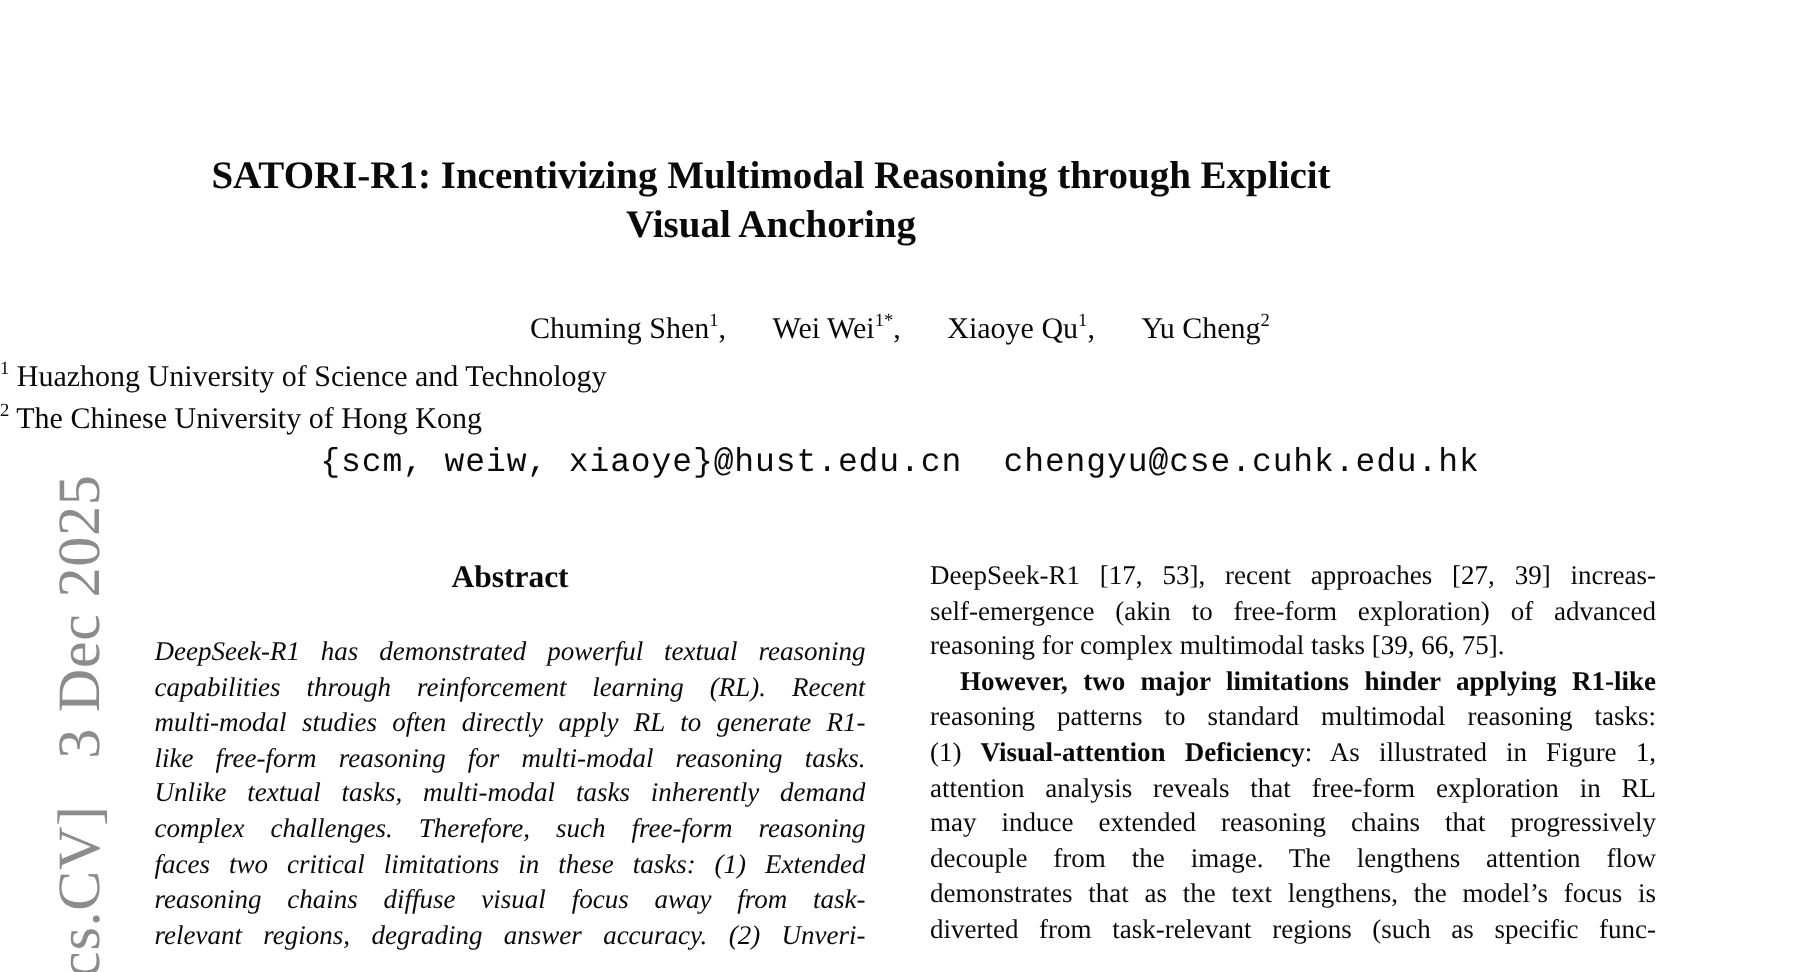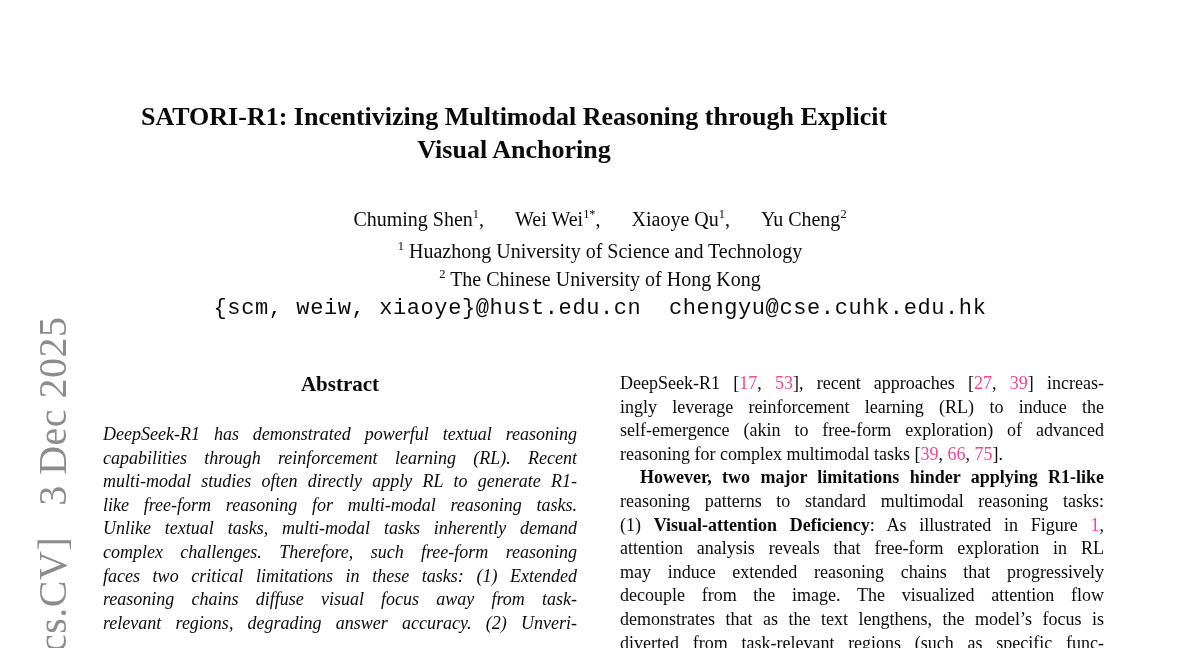"1 Huazhong University of Science" .affils { text-align: center -> left }
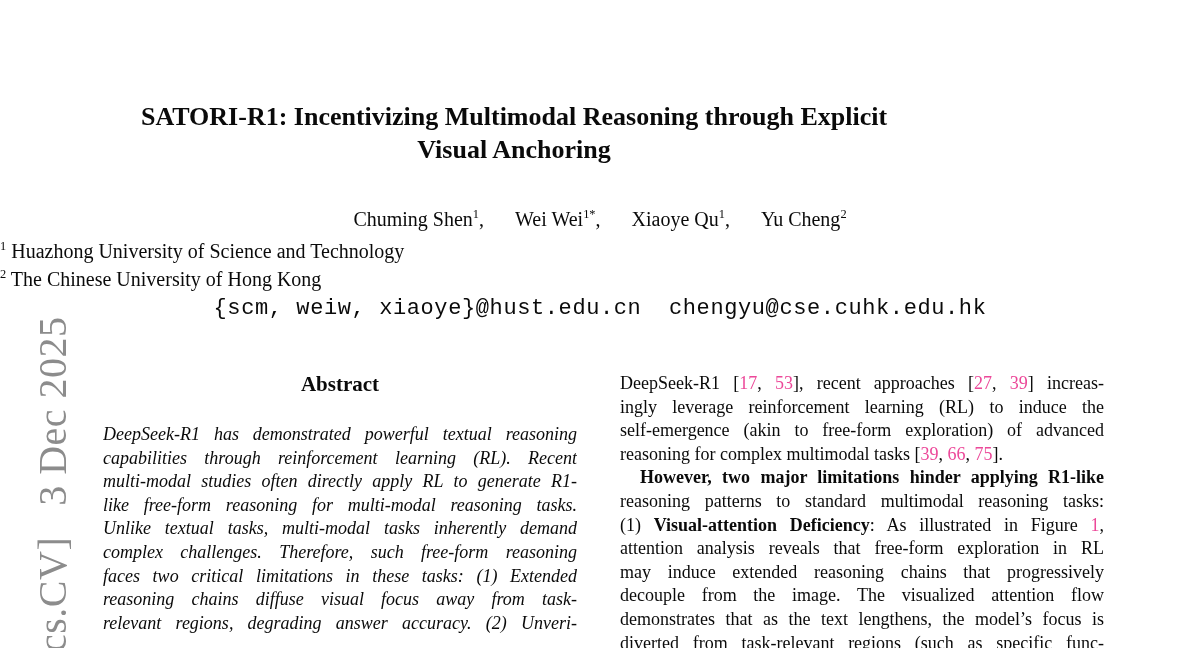"17" .cite { color: #ec4899 -> #000000 }
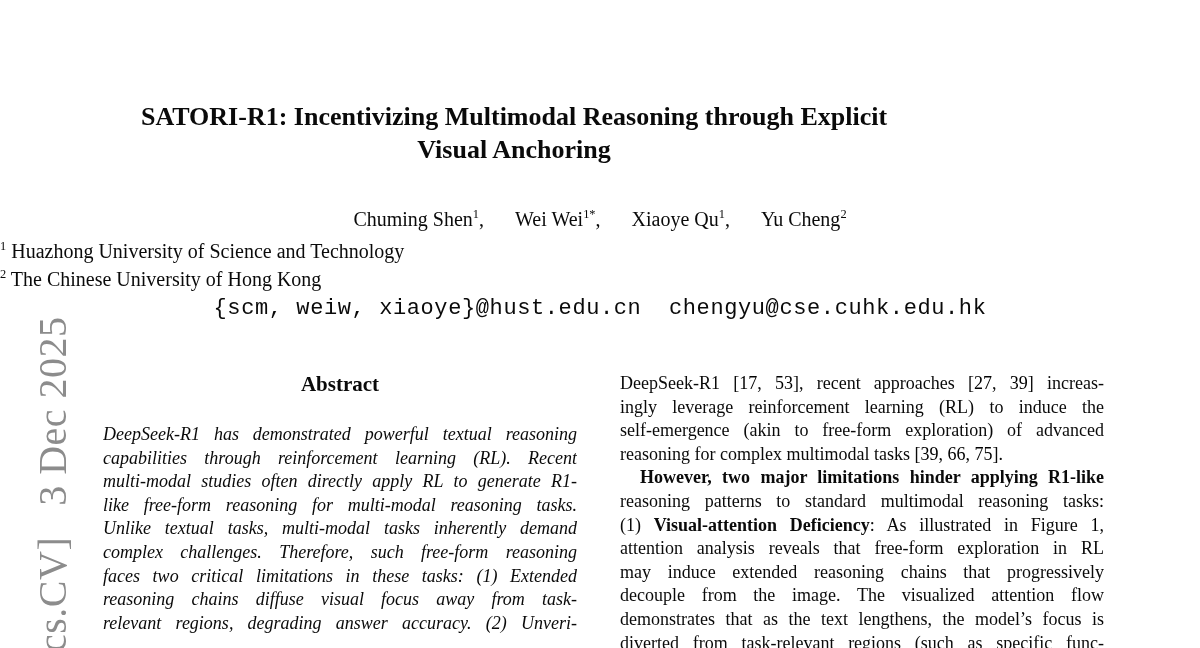"ingly leverage reinforcement learning" div.tline { html: <div><span>ingly leverage reinforcement learning (RL) to induce the</span></div> -> none }
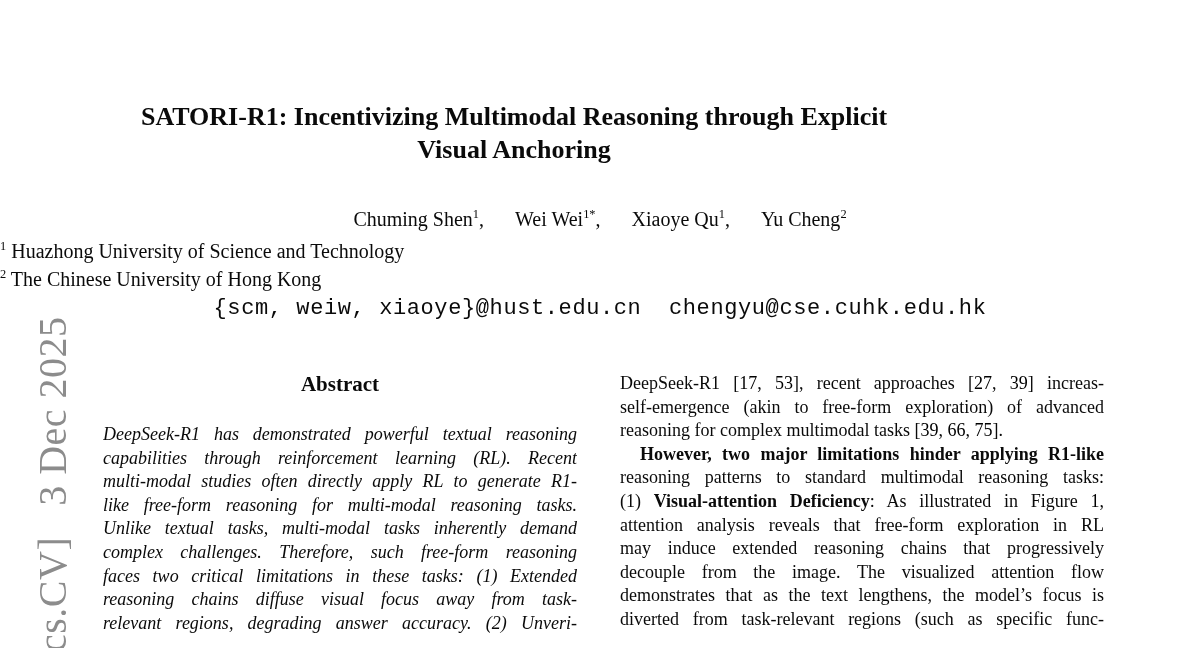"decouple from the image. The" span { text: visualized -> lengthens }
